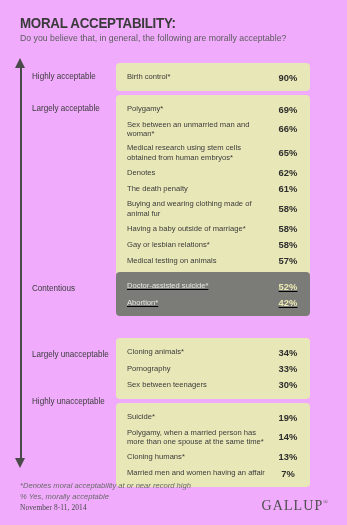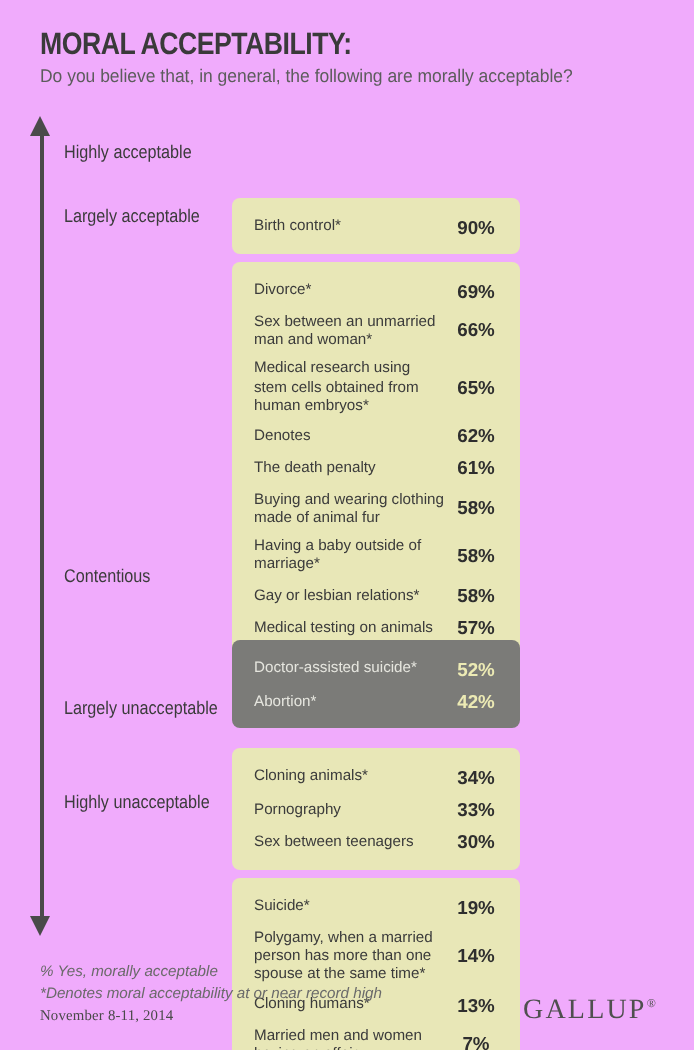"Birth control*" .block { margin-top: 36px -> none; width: 144px -> 194px }
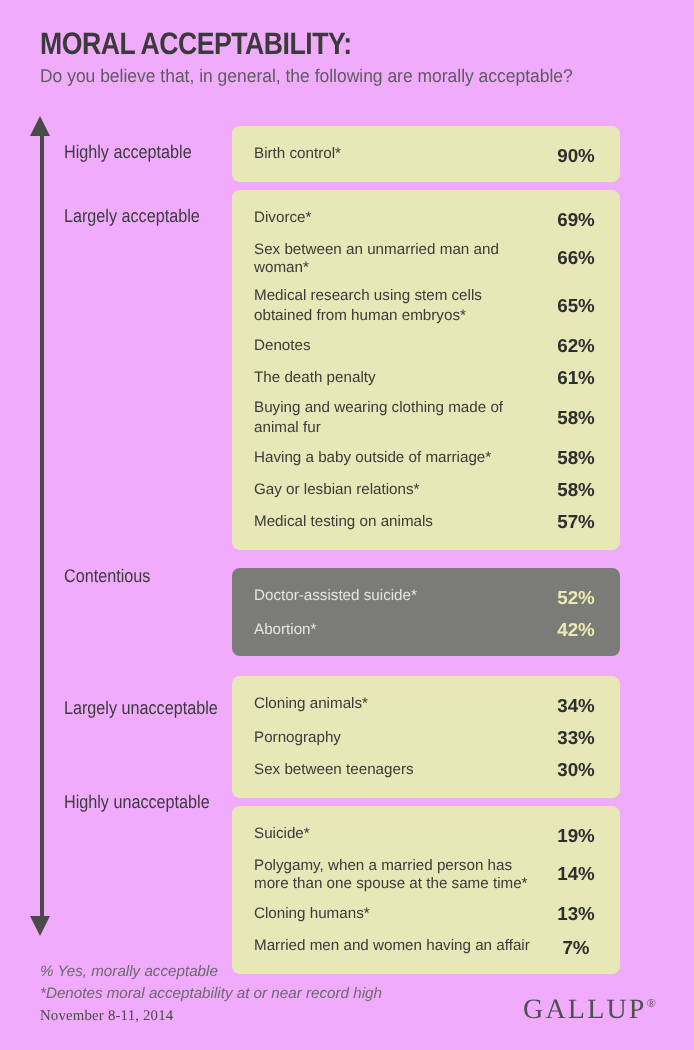"Divorce*" div.row-label { text: Divorce -> Polygamy }
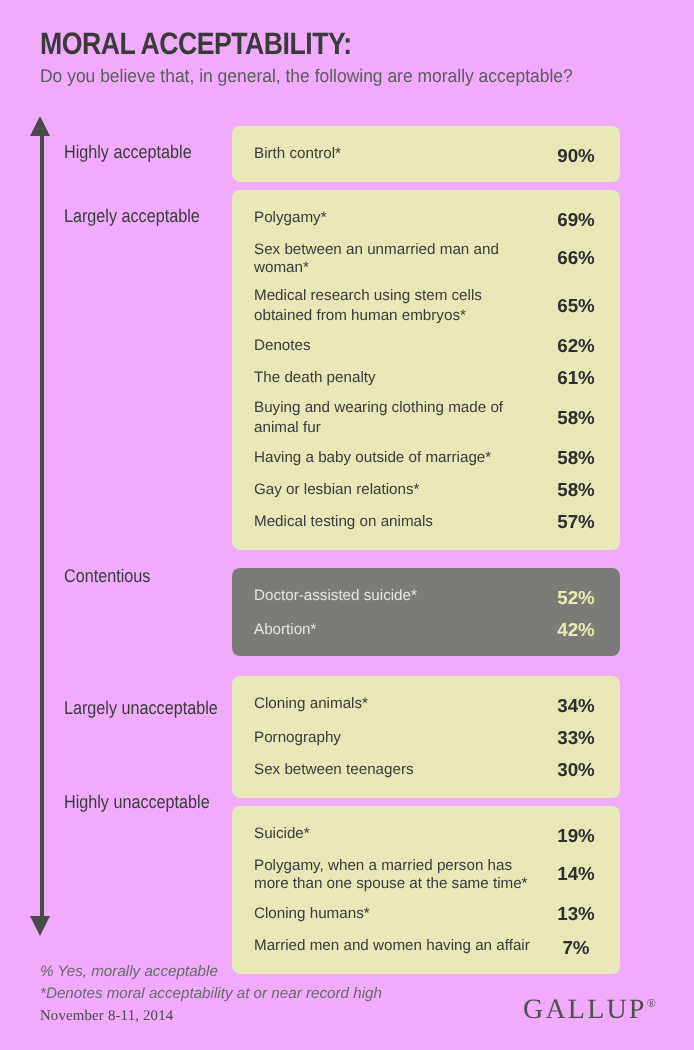"Doctor-assisted suicide*" div.block { text-decoration: none -> underline; top: 284px -> 272px }
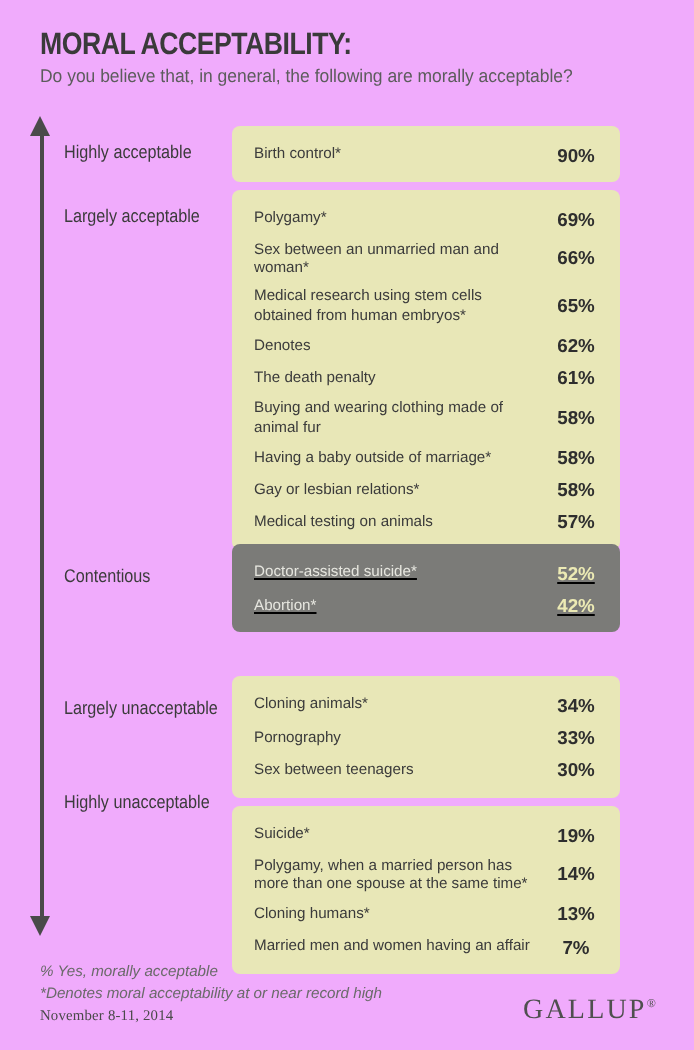"% Yes, morally acceptable" div { order: before "*Denotes moral acceptability at or" -> after "*Denotes moral acceptability at or" }
